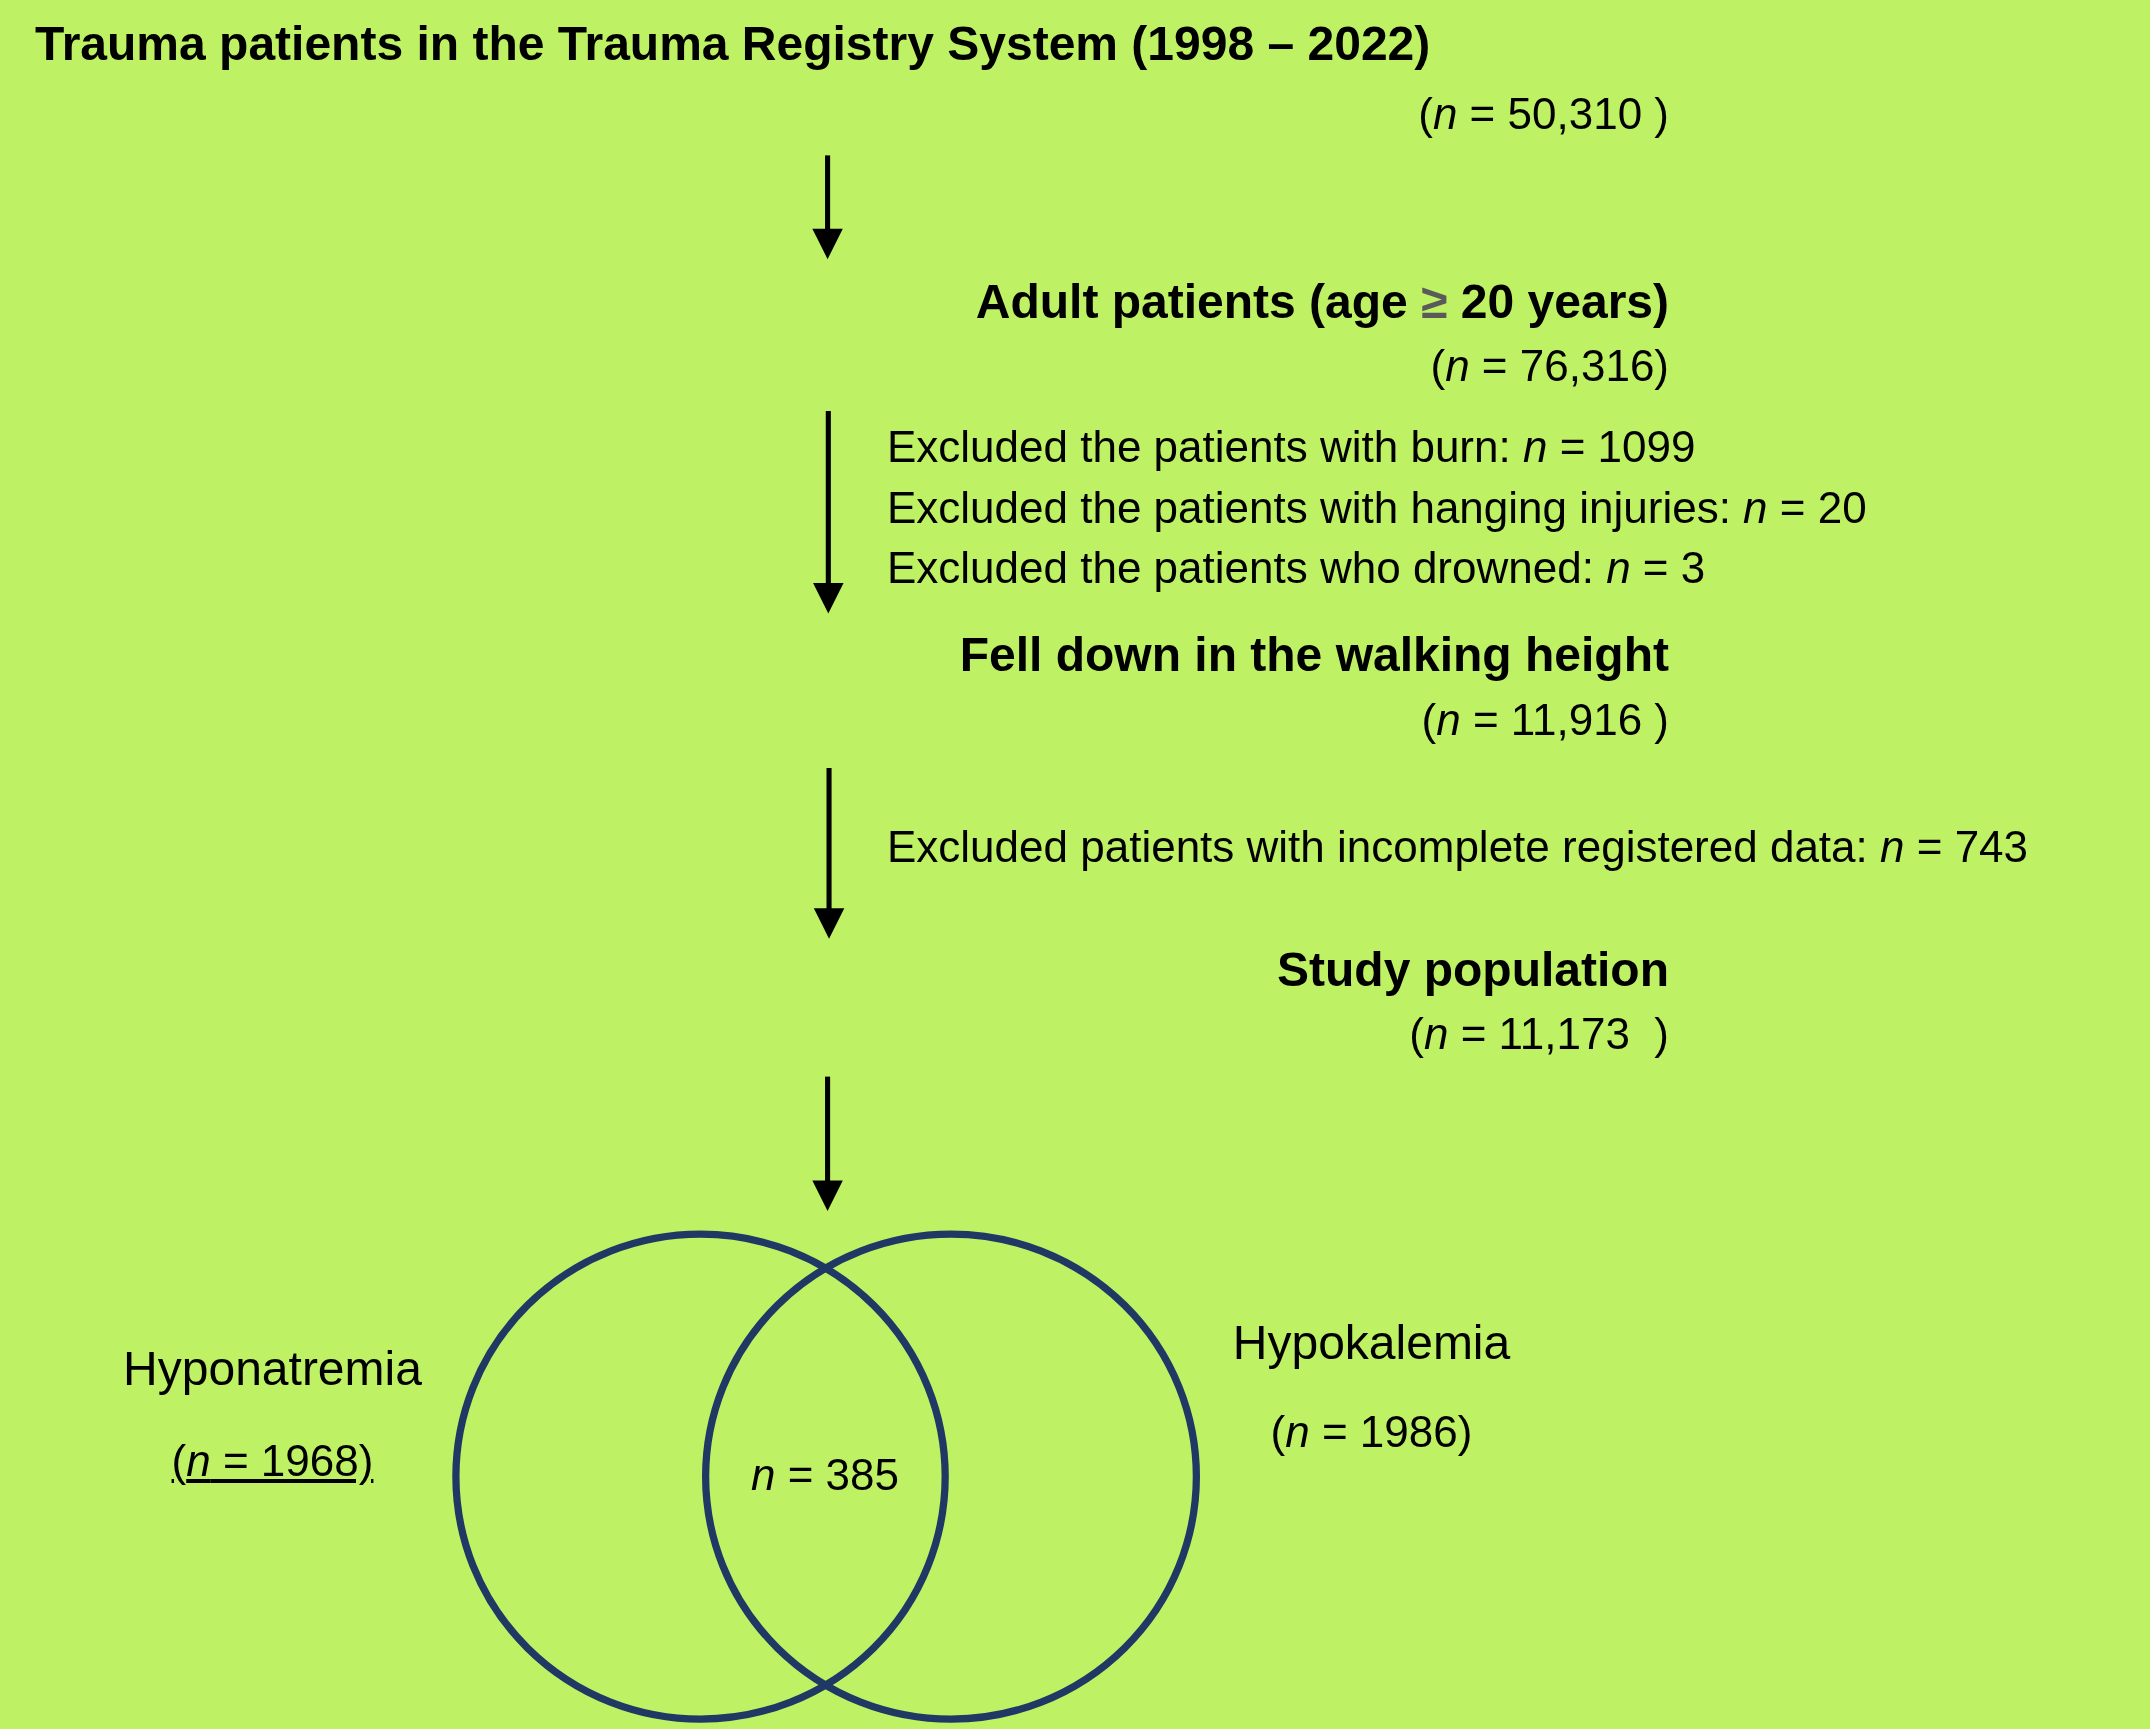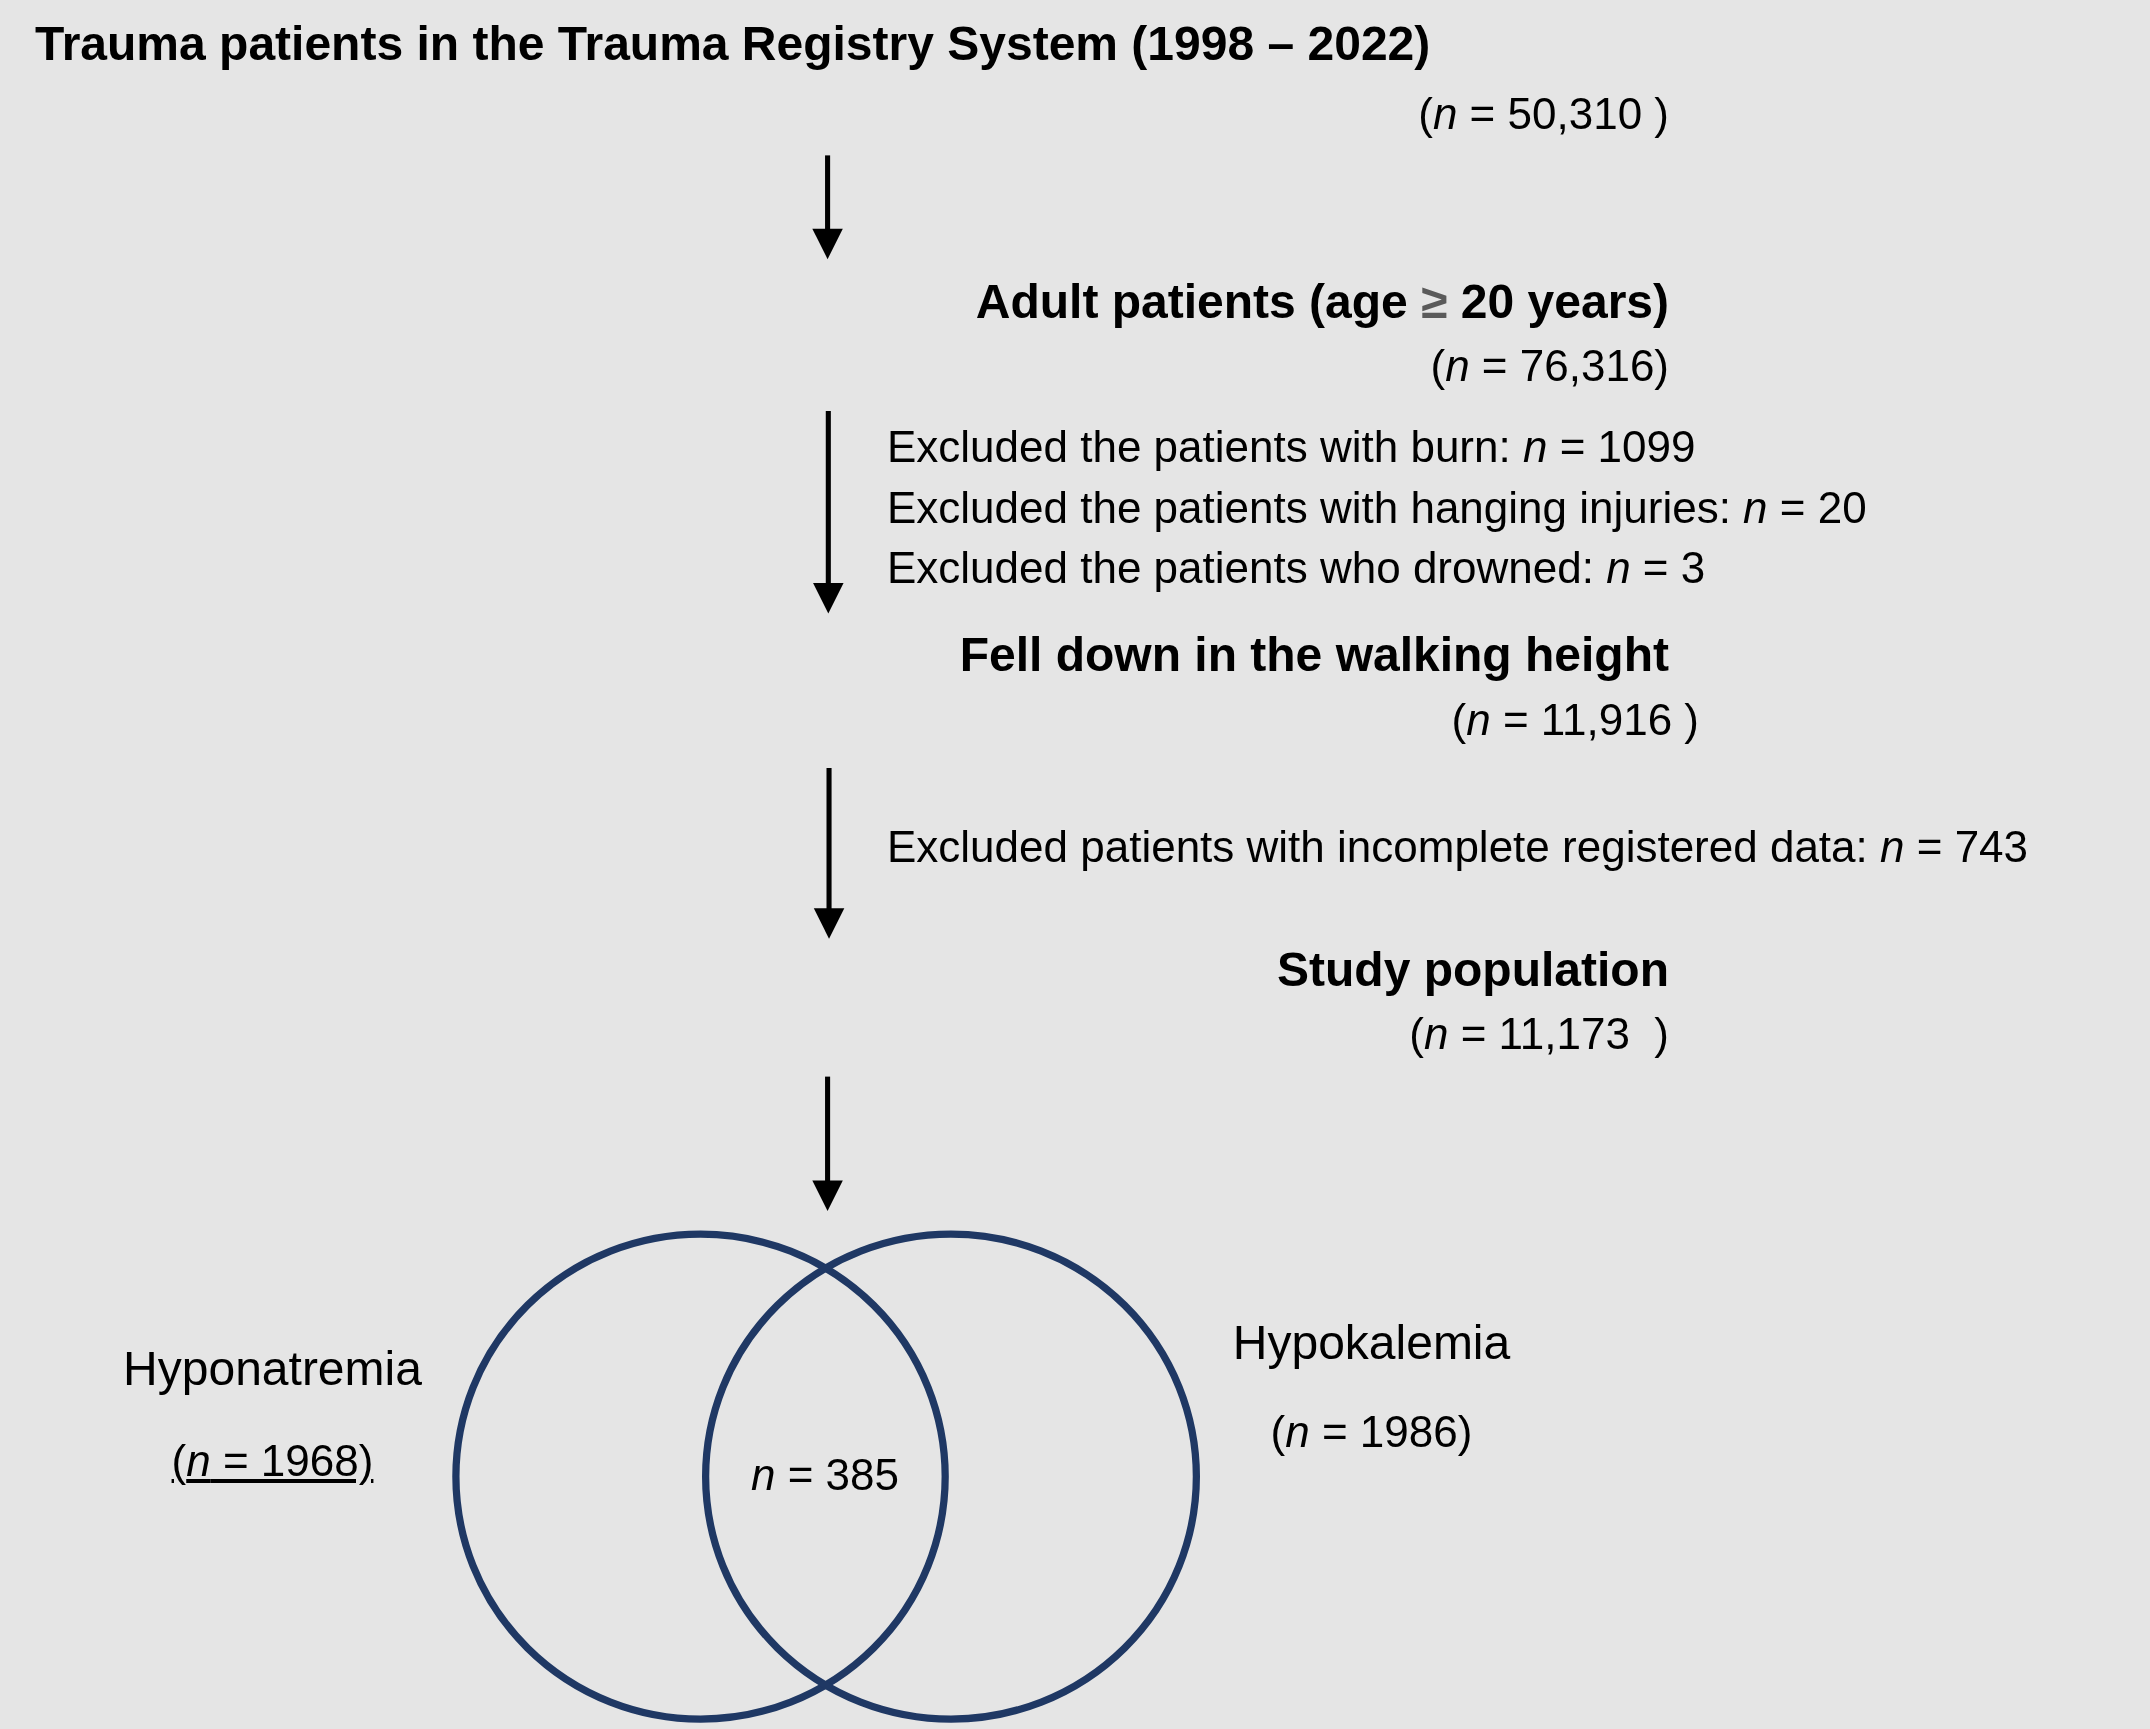"Trauma patients in the Trauma" .page { background: #e5e5e5 -> #bef264 }
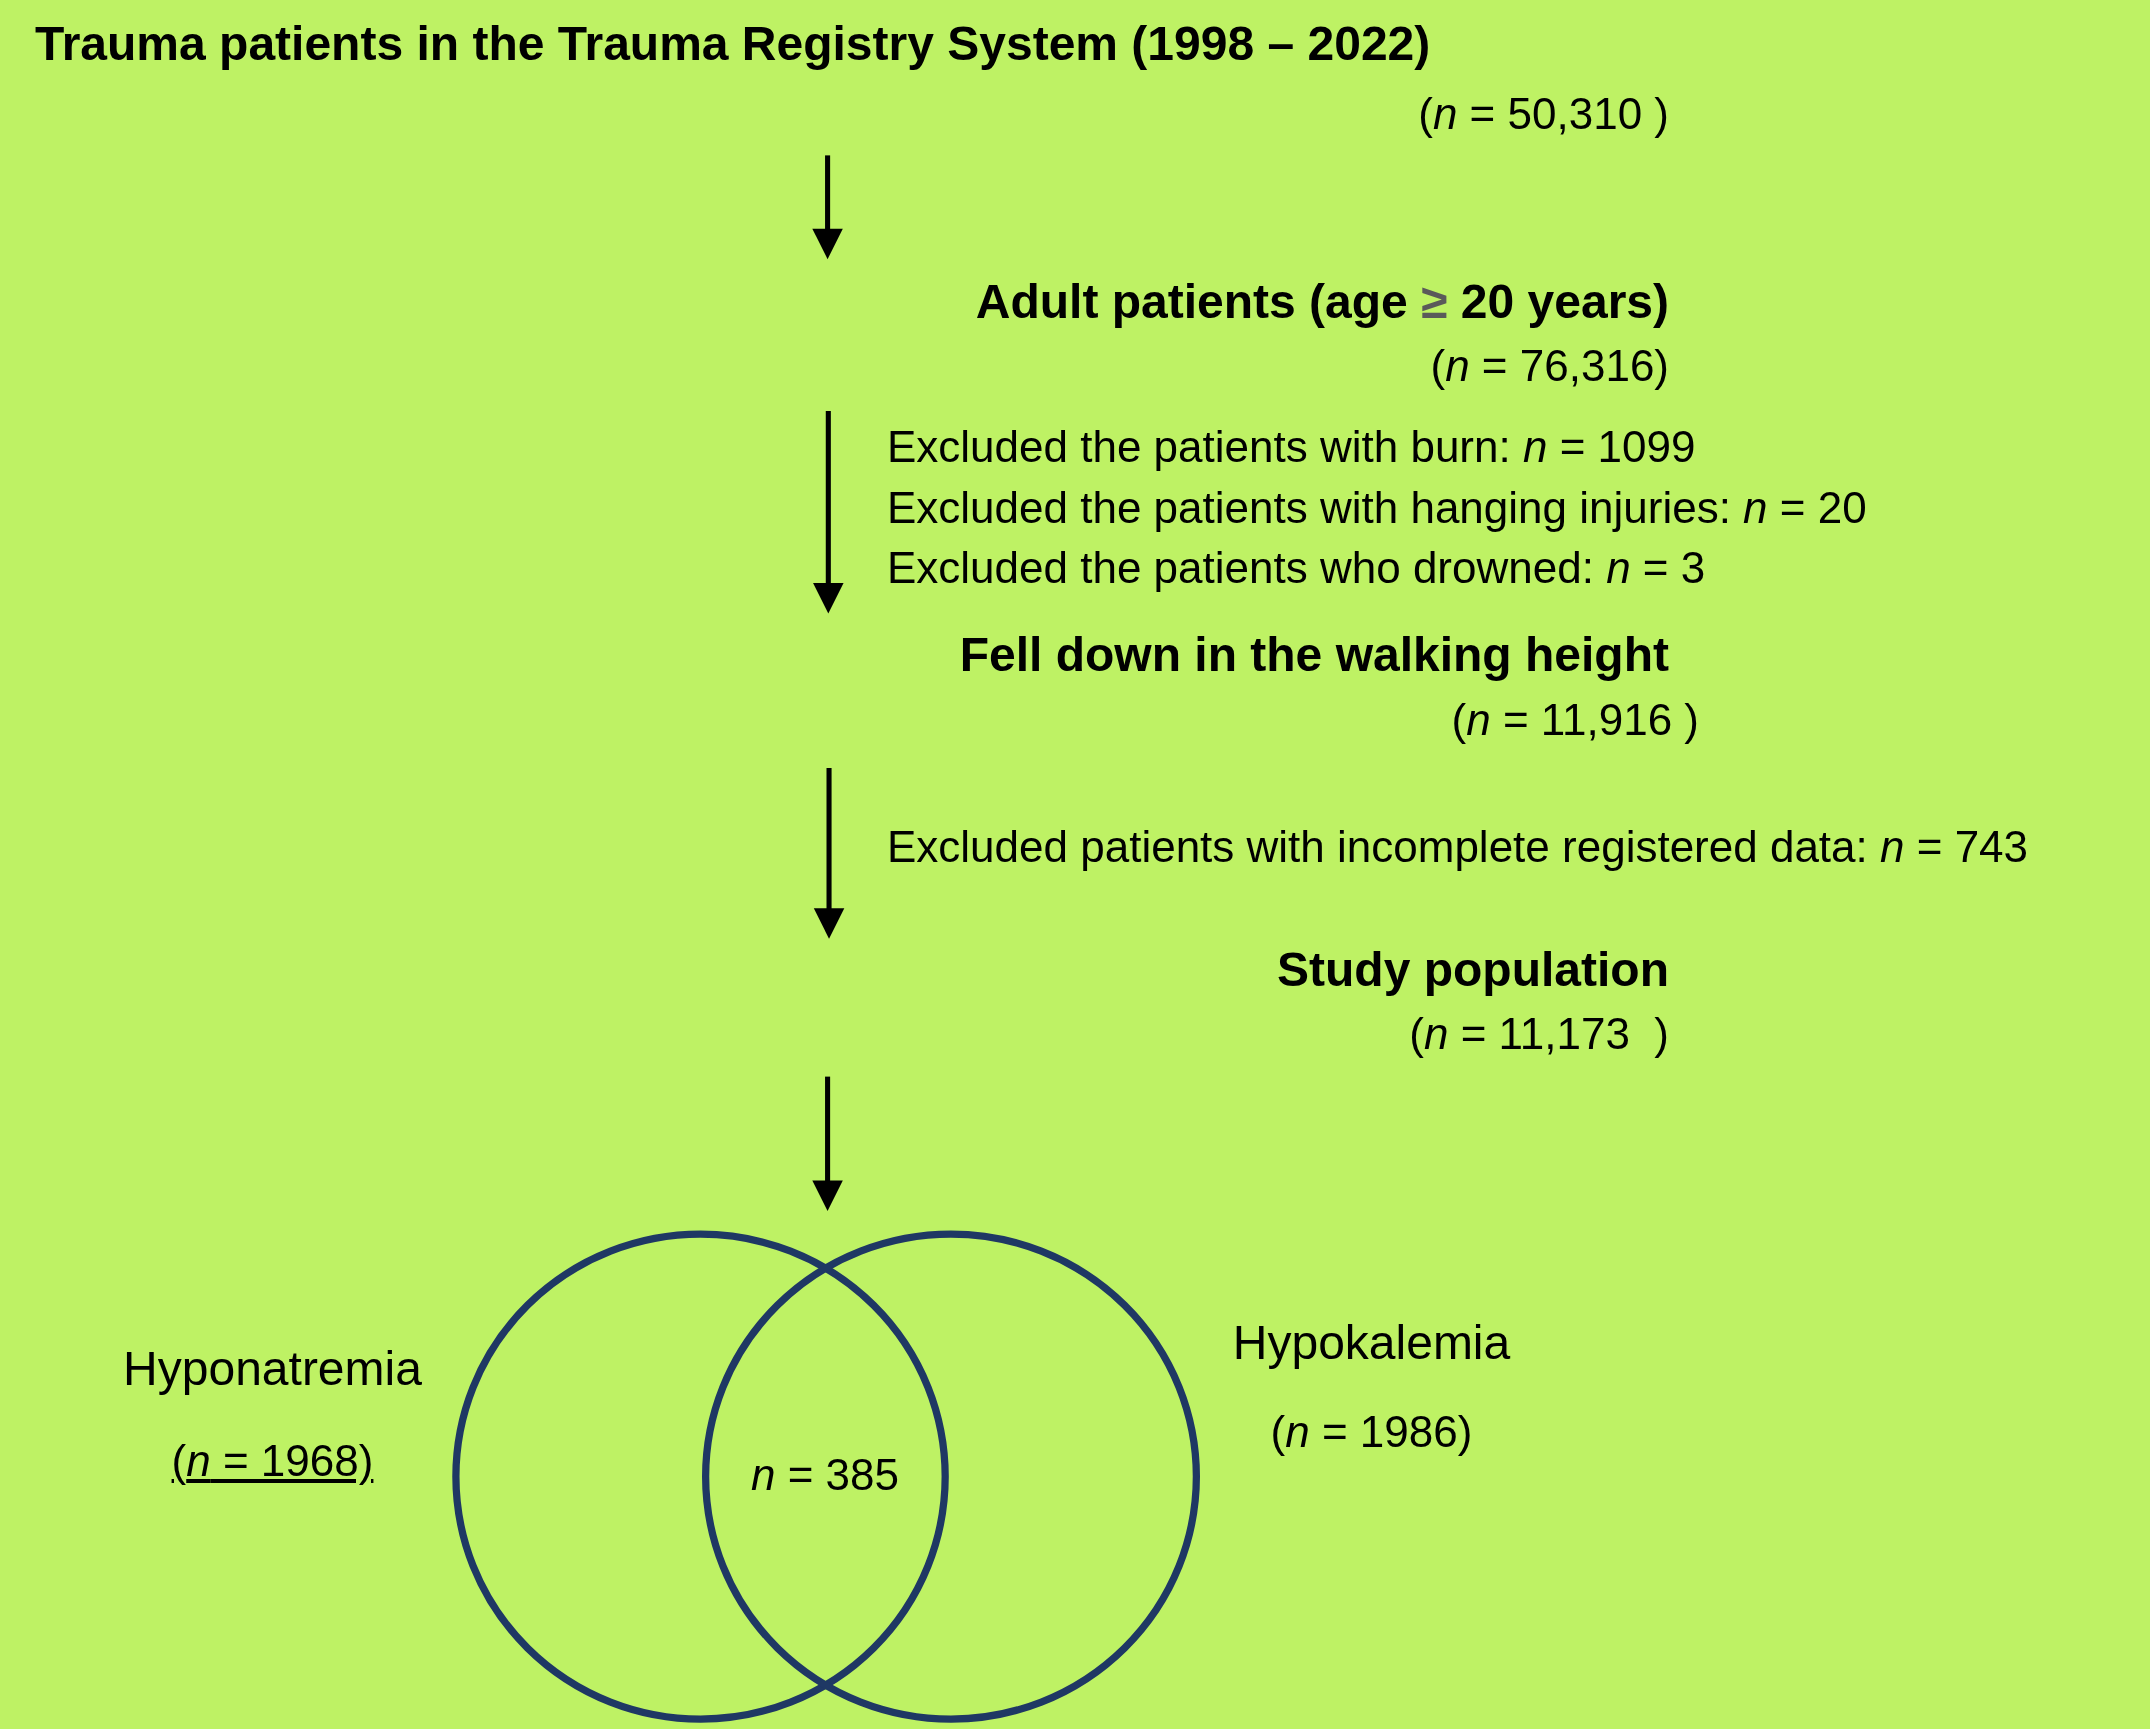"(n = 11,916 )" div.abs { margin-left: 30px -> none }
